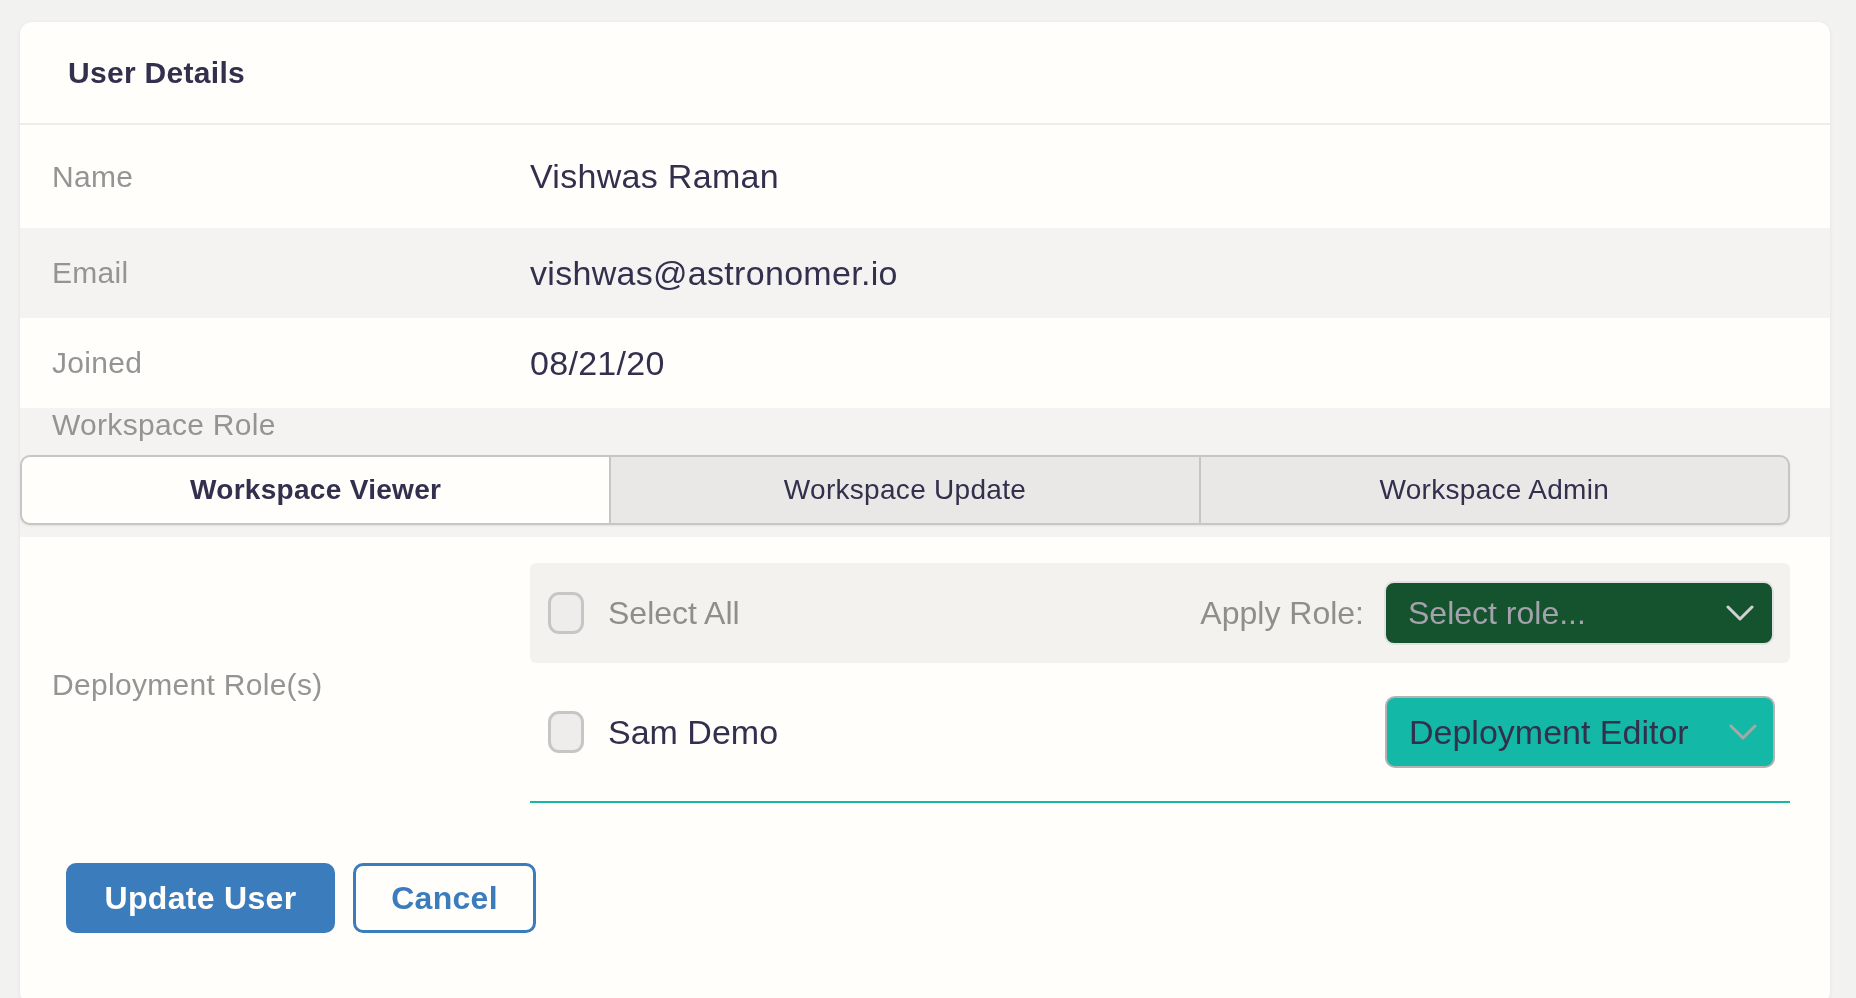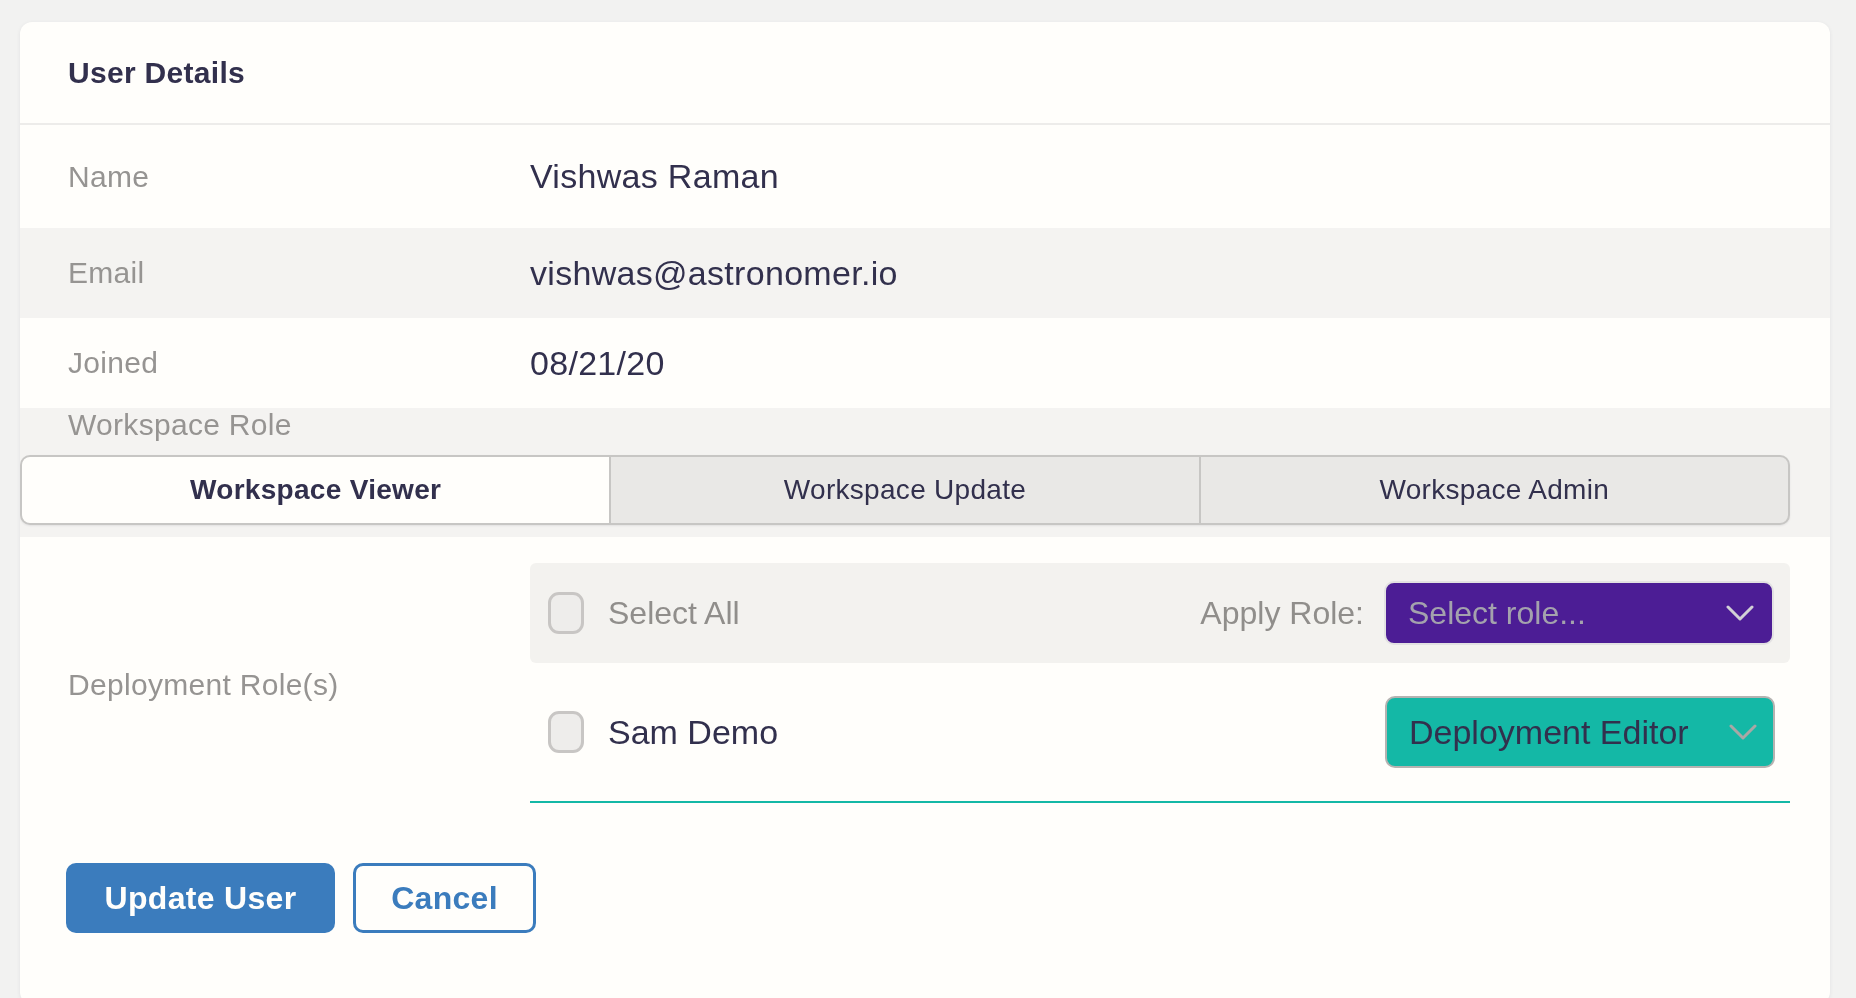"Name" .label-col { padding-left: 48px -> 32px }
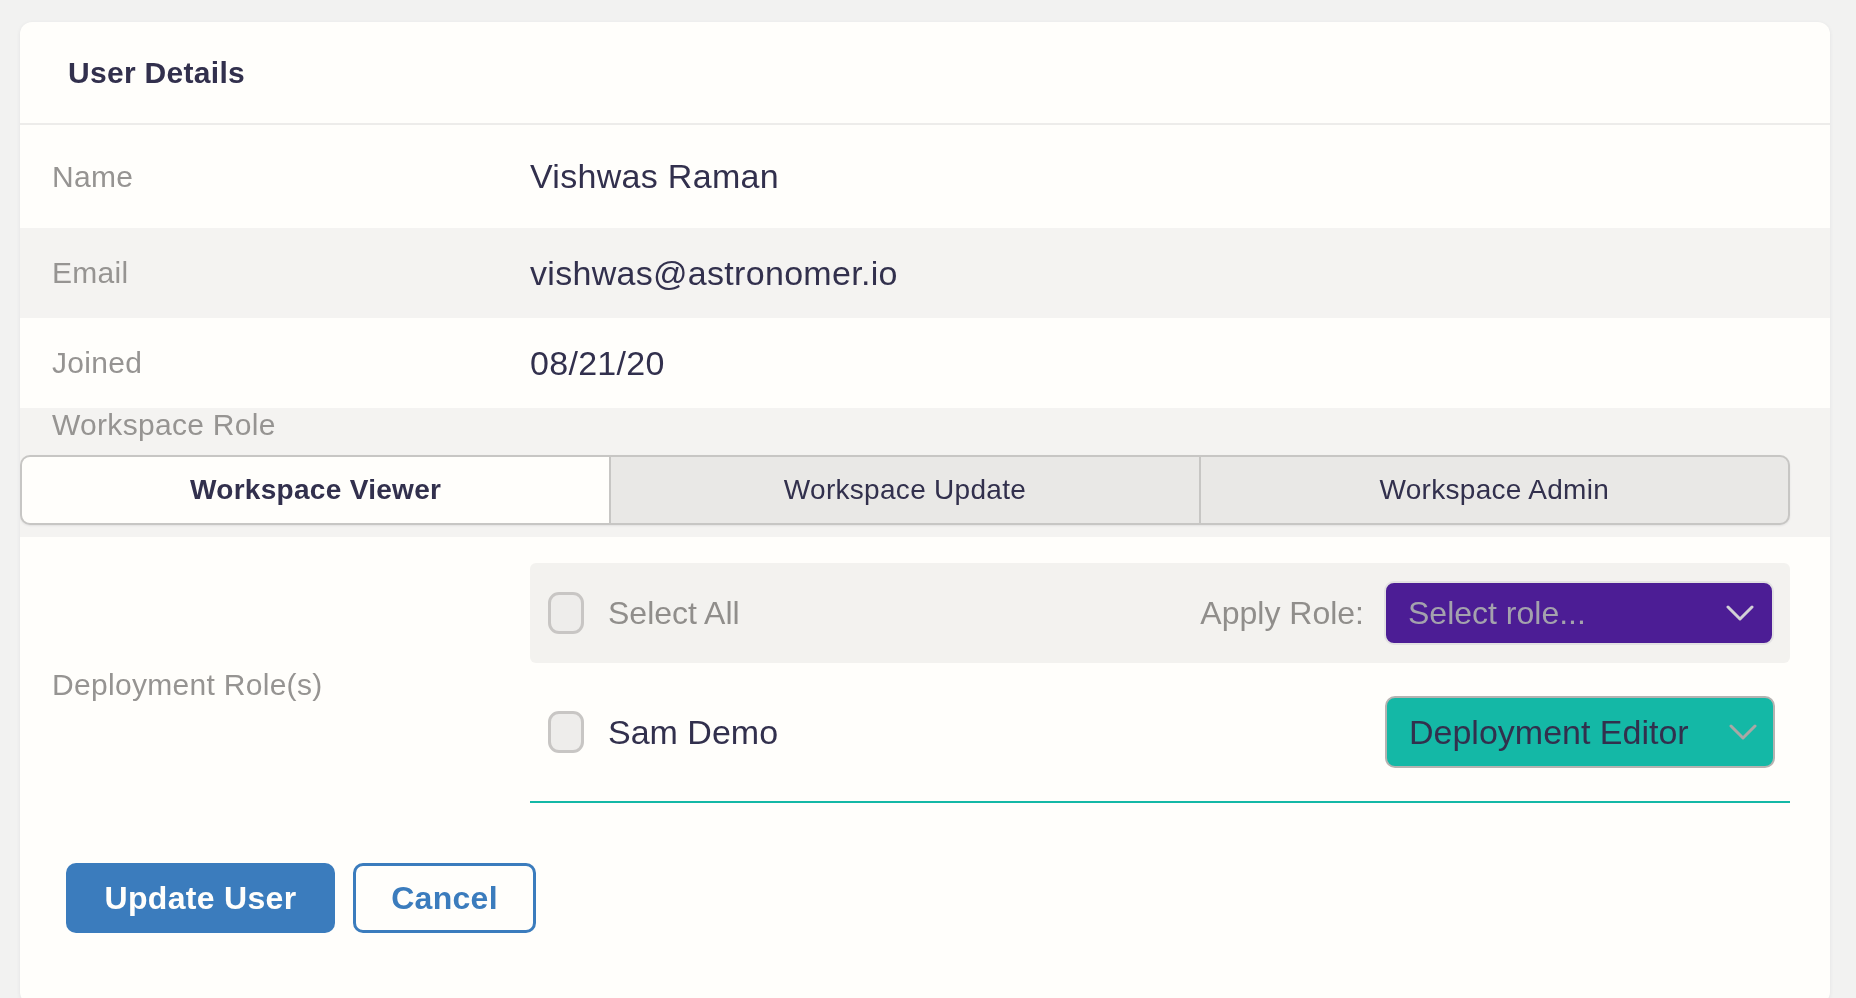"Select role..." .dd-muted { background: #4c1d95 -> #14532d }
